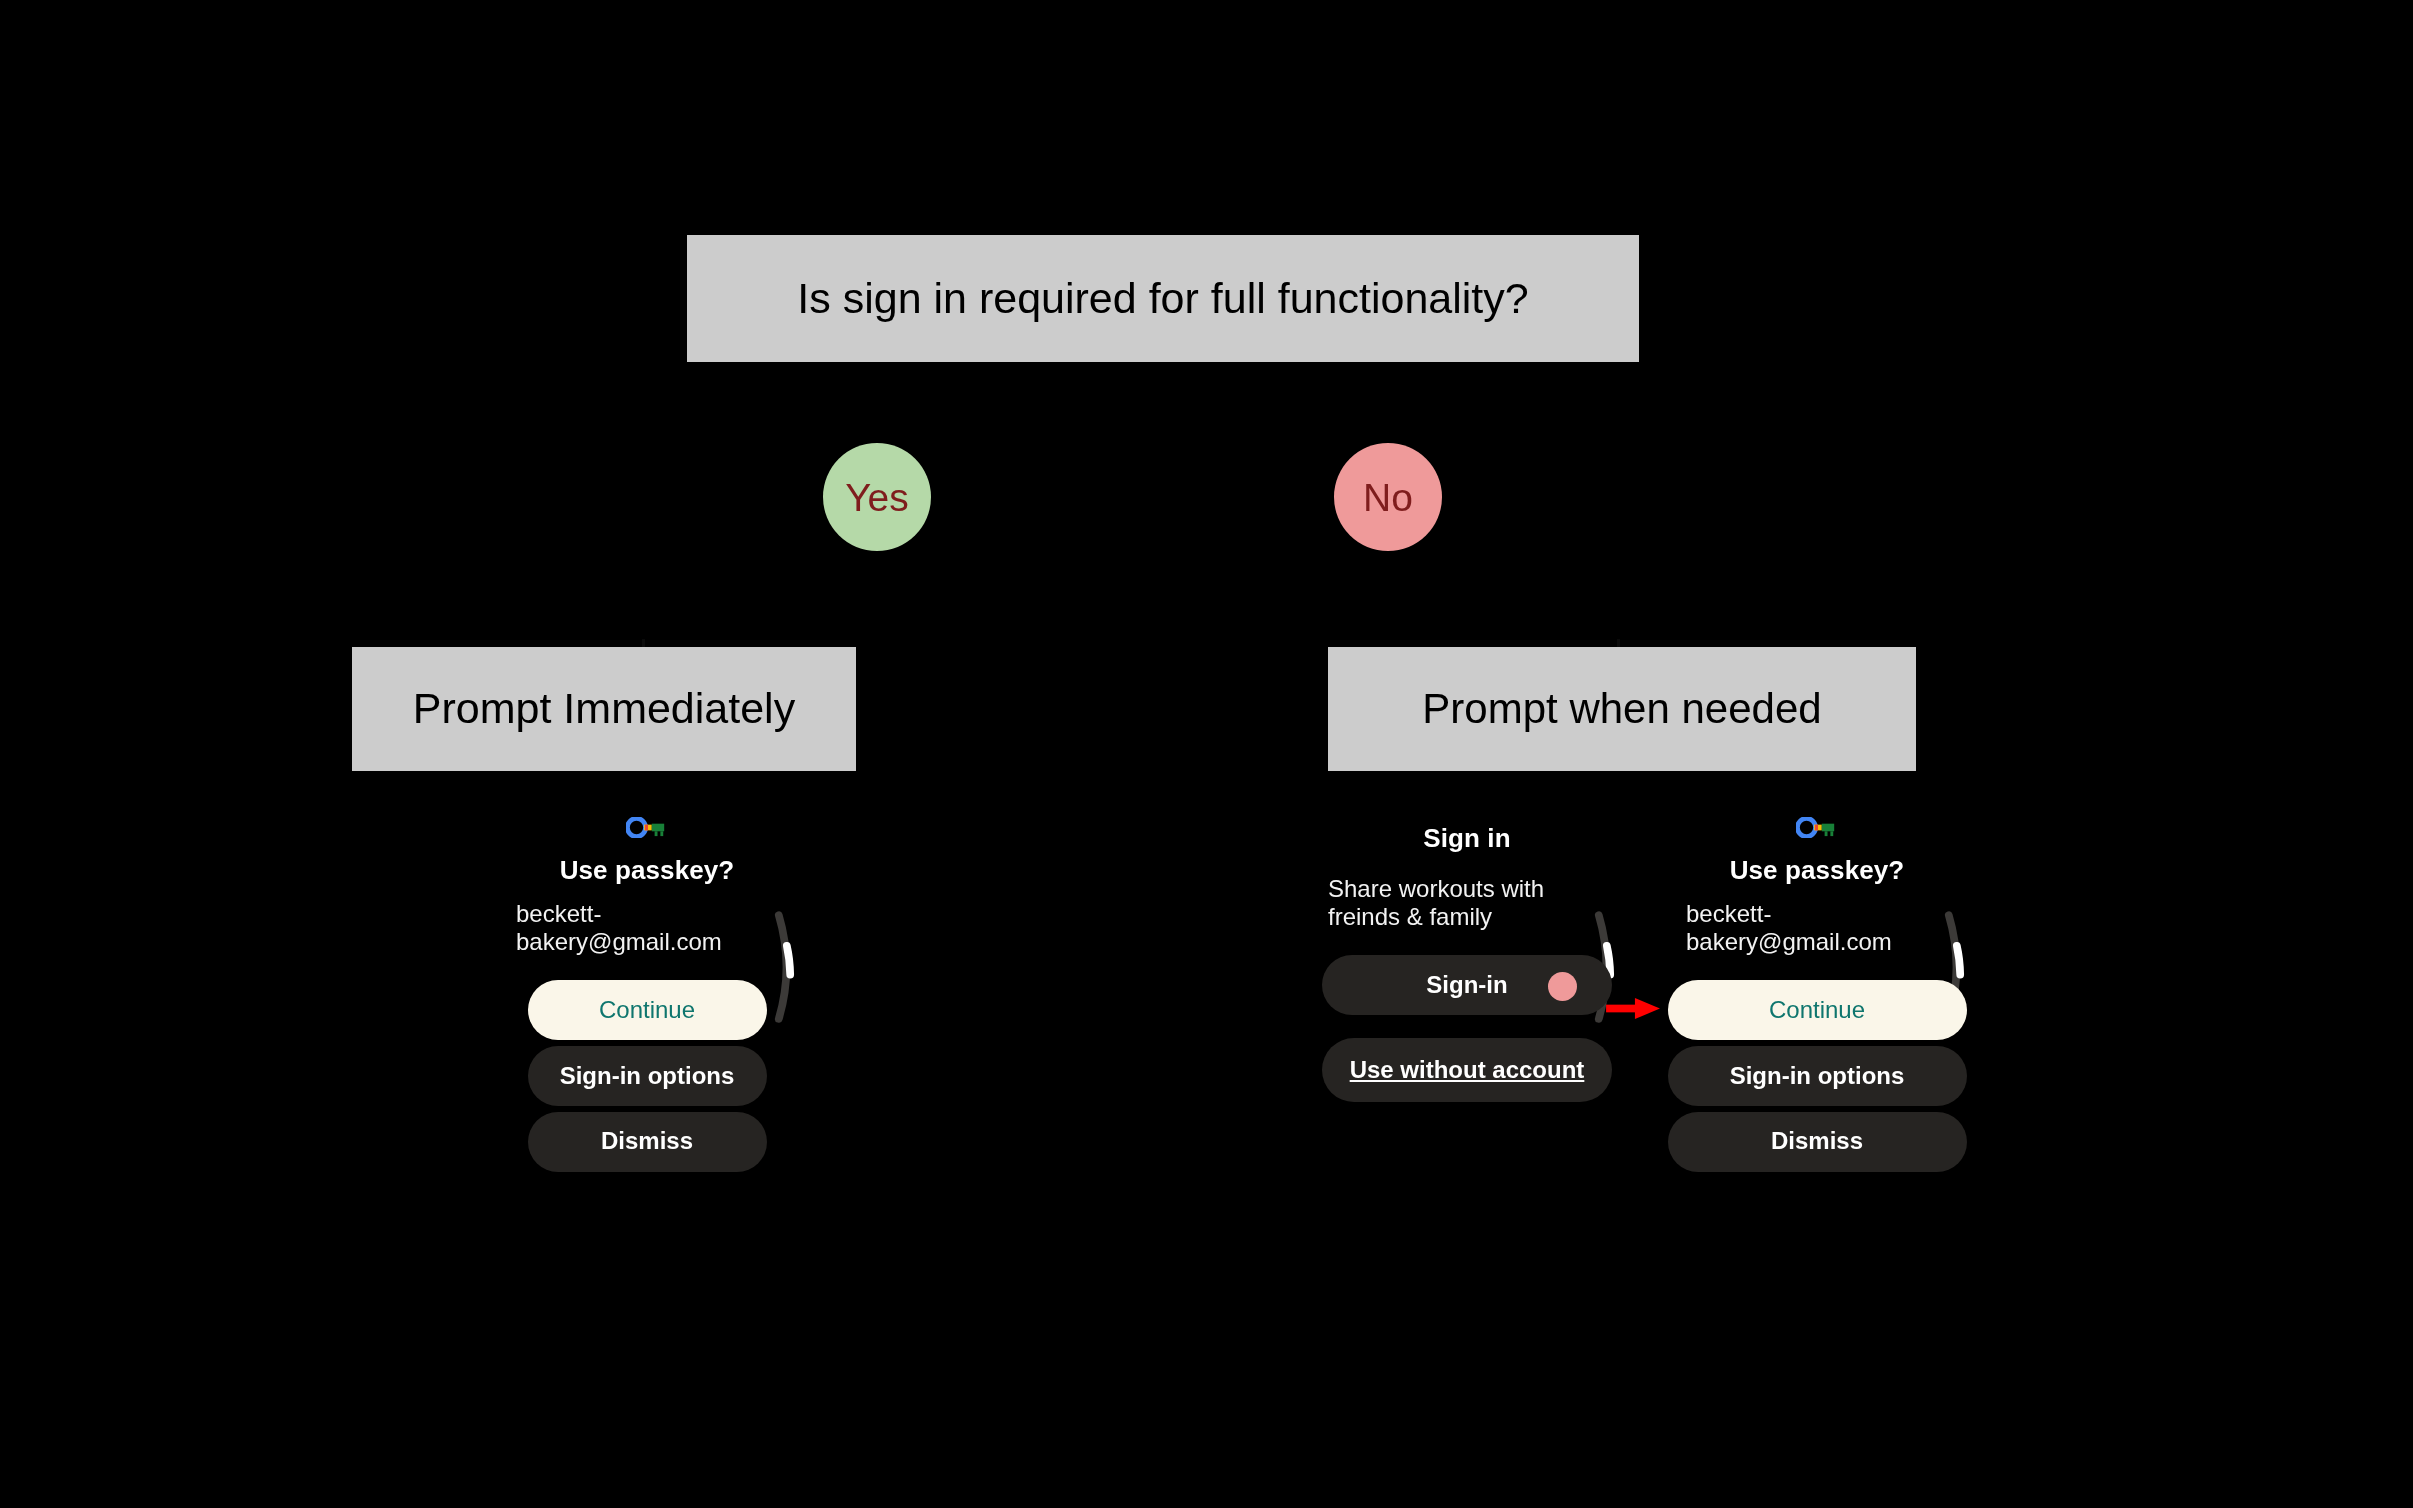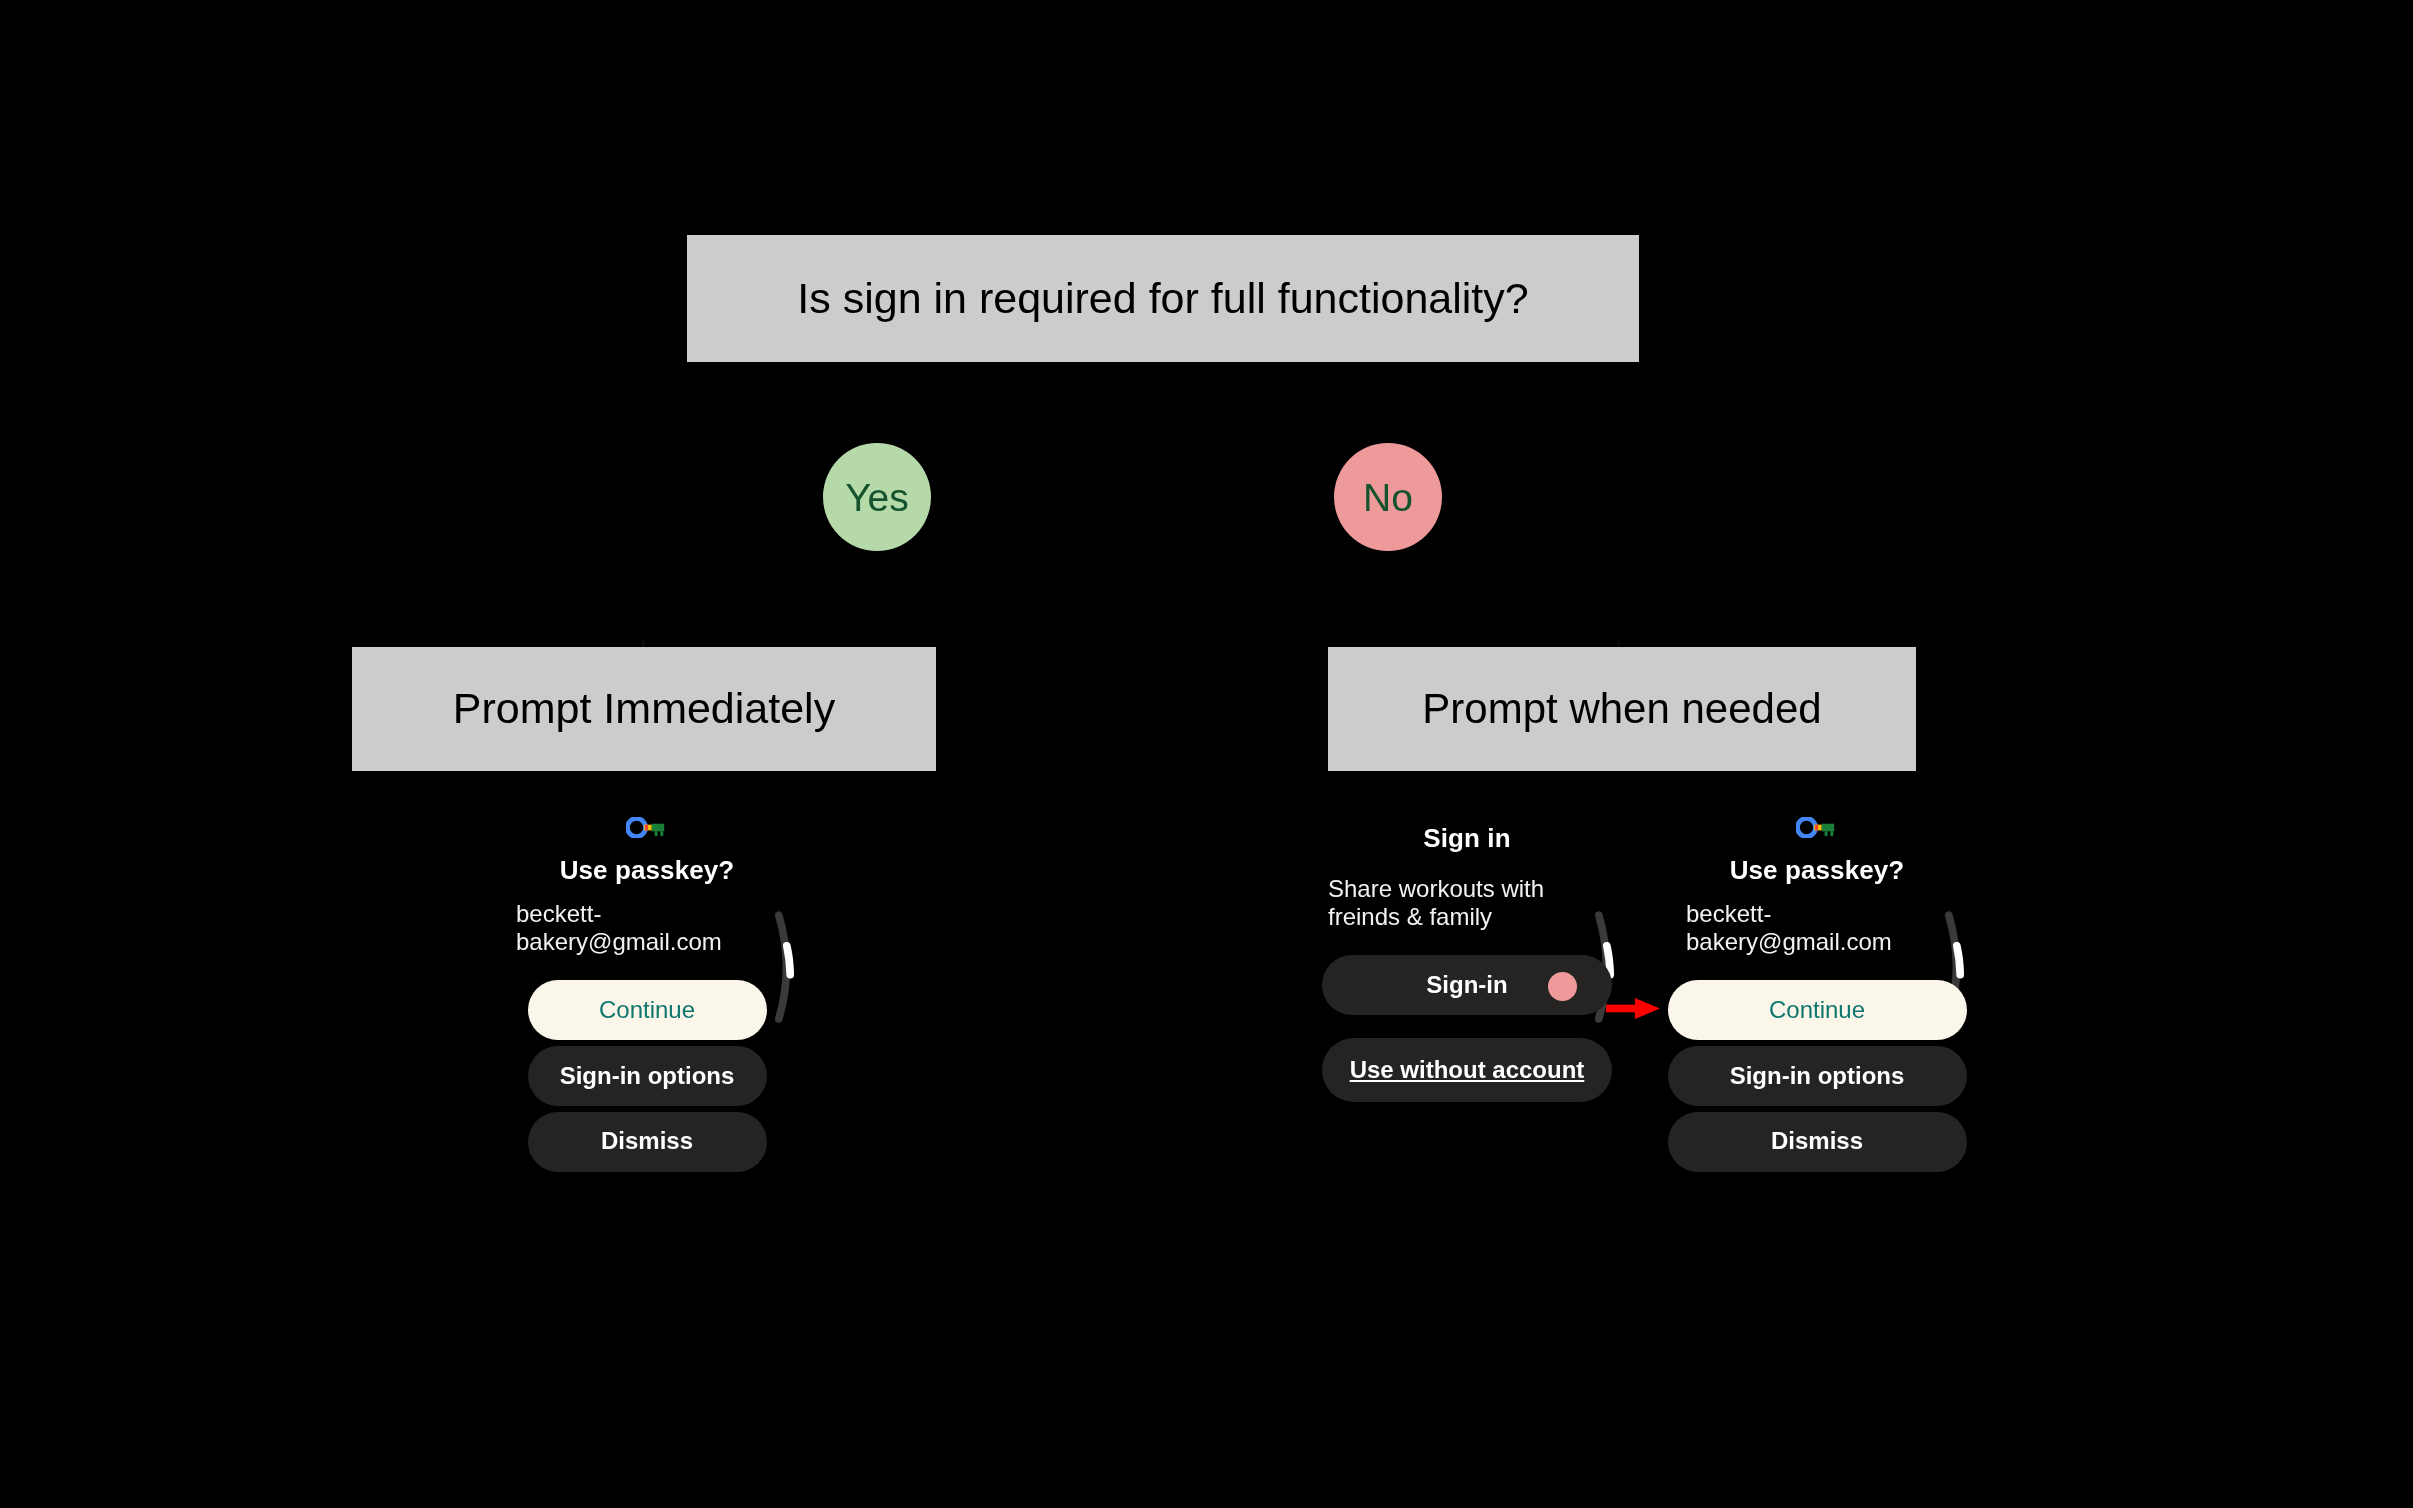"Yes" .decision { color: #14532d -> #7f1d1d }
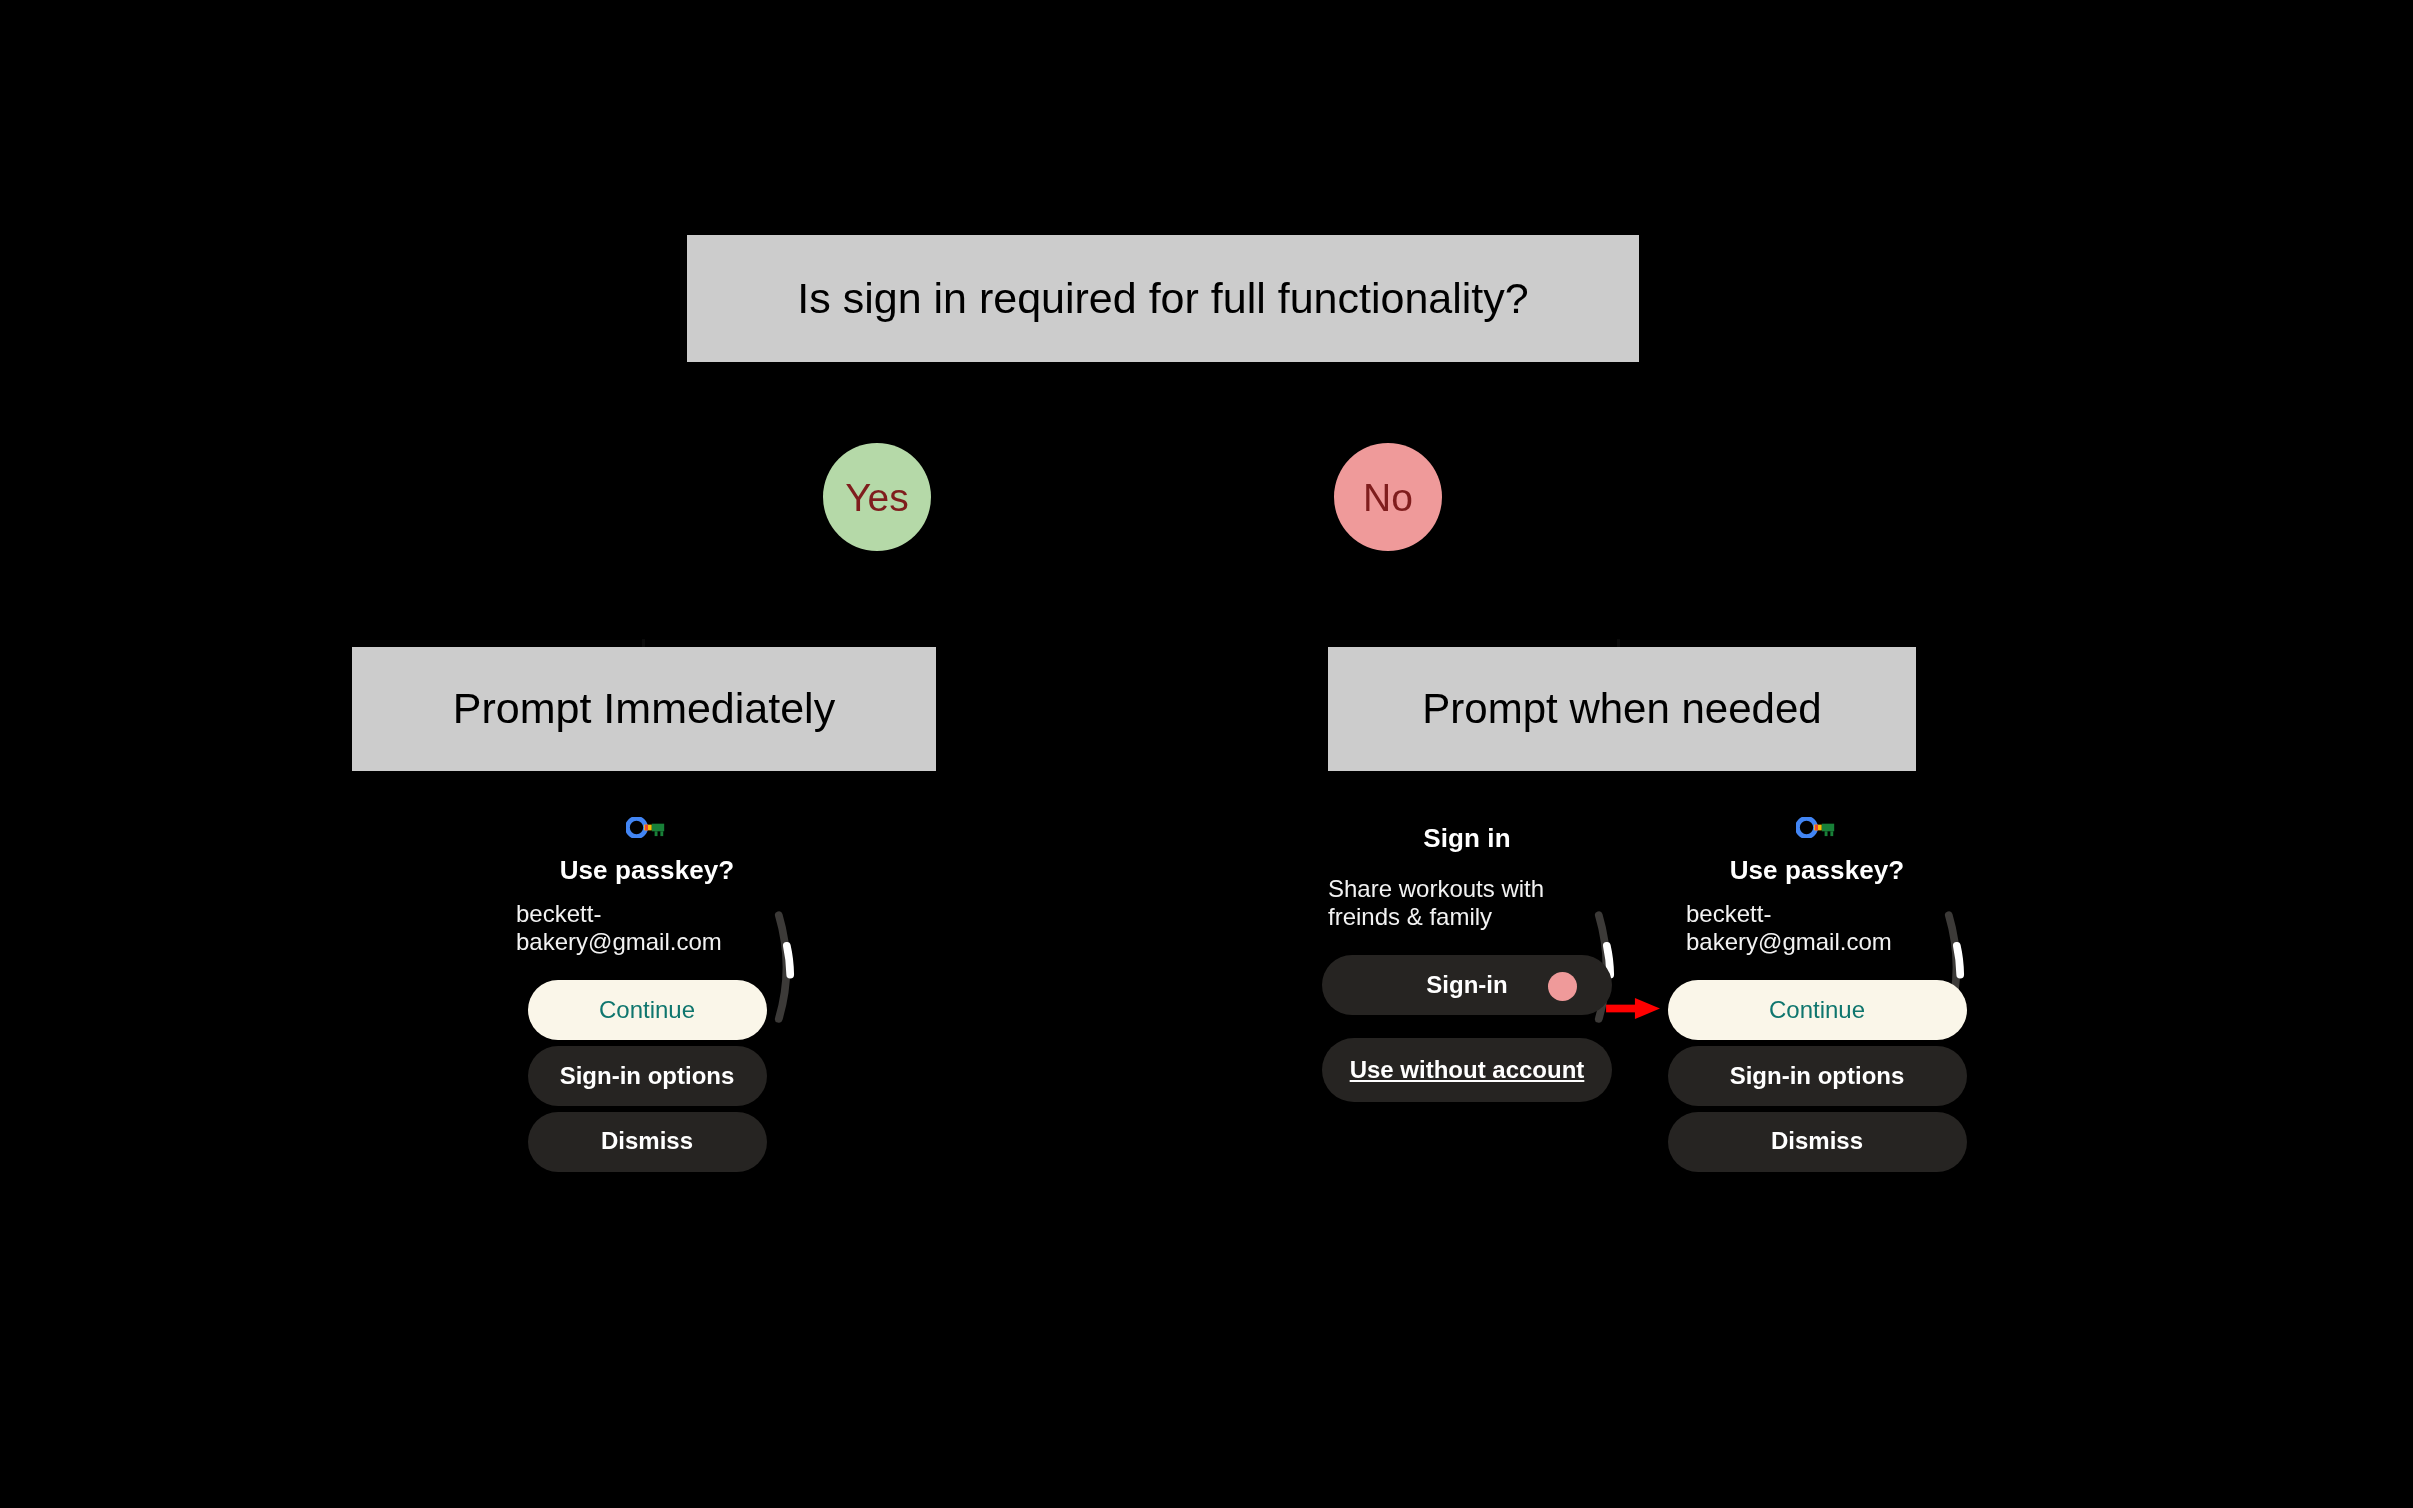"Prompt Immediately" #box-left { width: 584px -> 504px }
